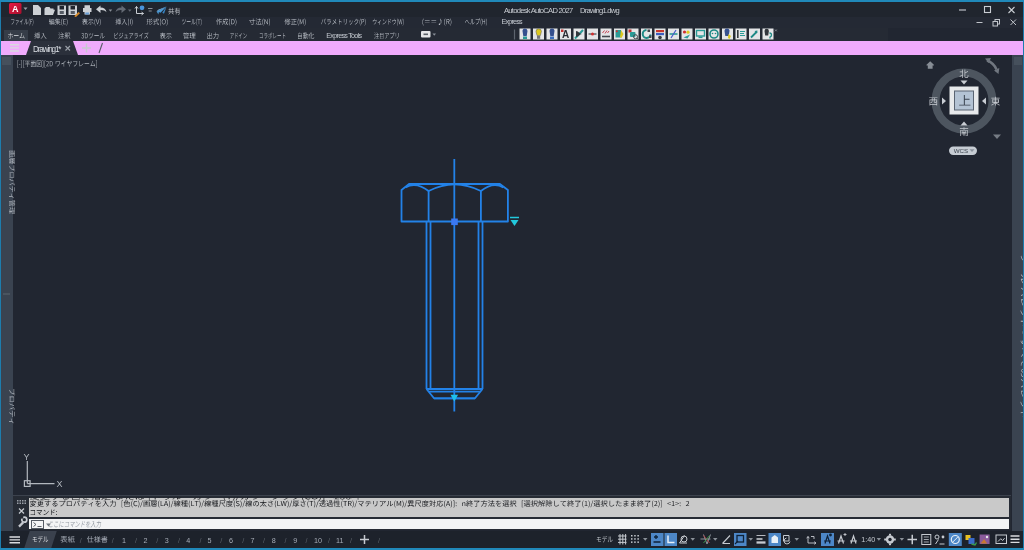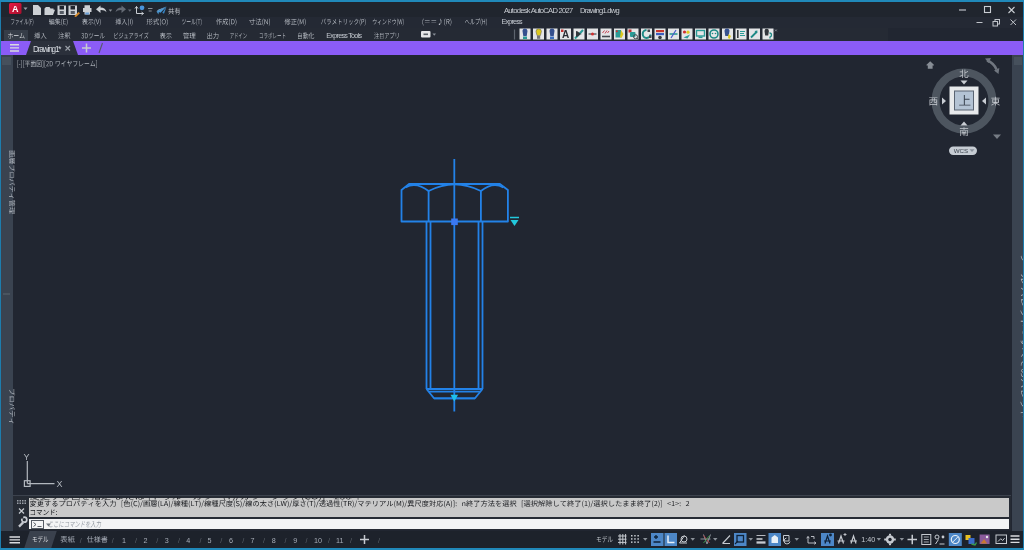"Drawing1*" #filetabrow { background: #8b5cf6 -> #f0abfc }
